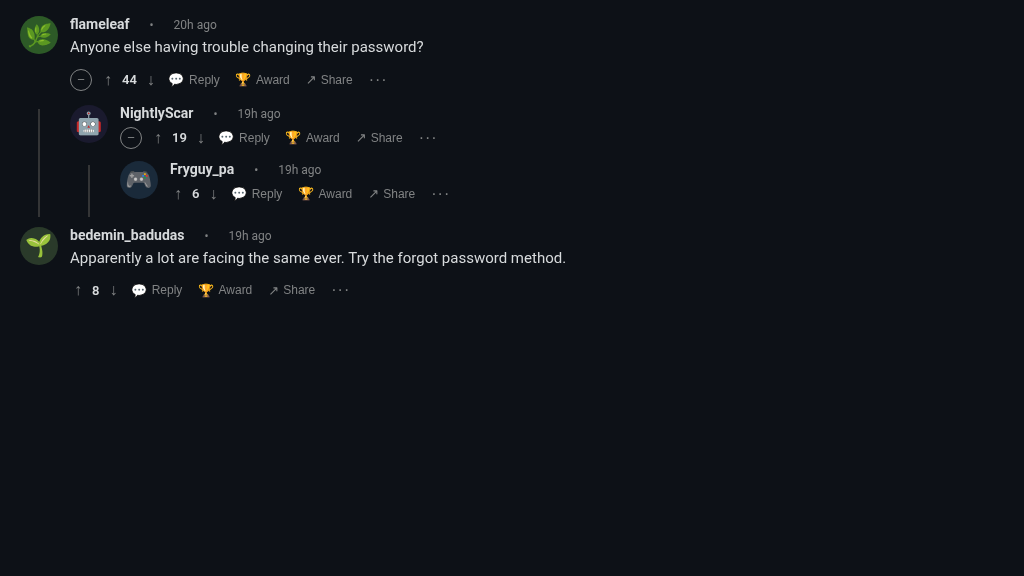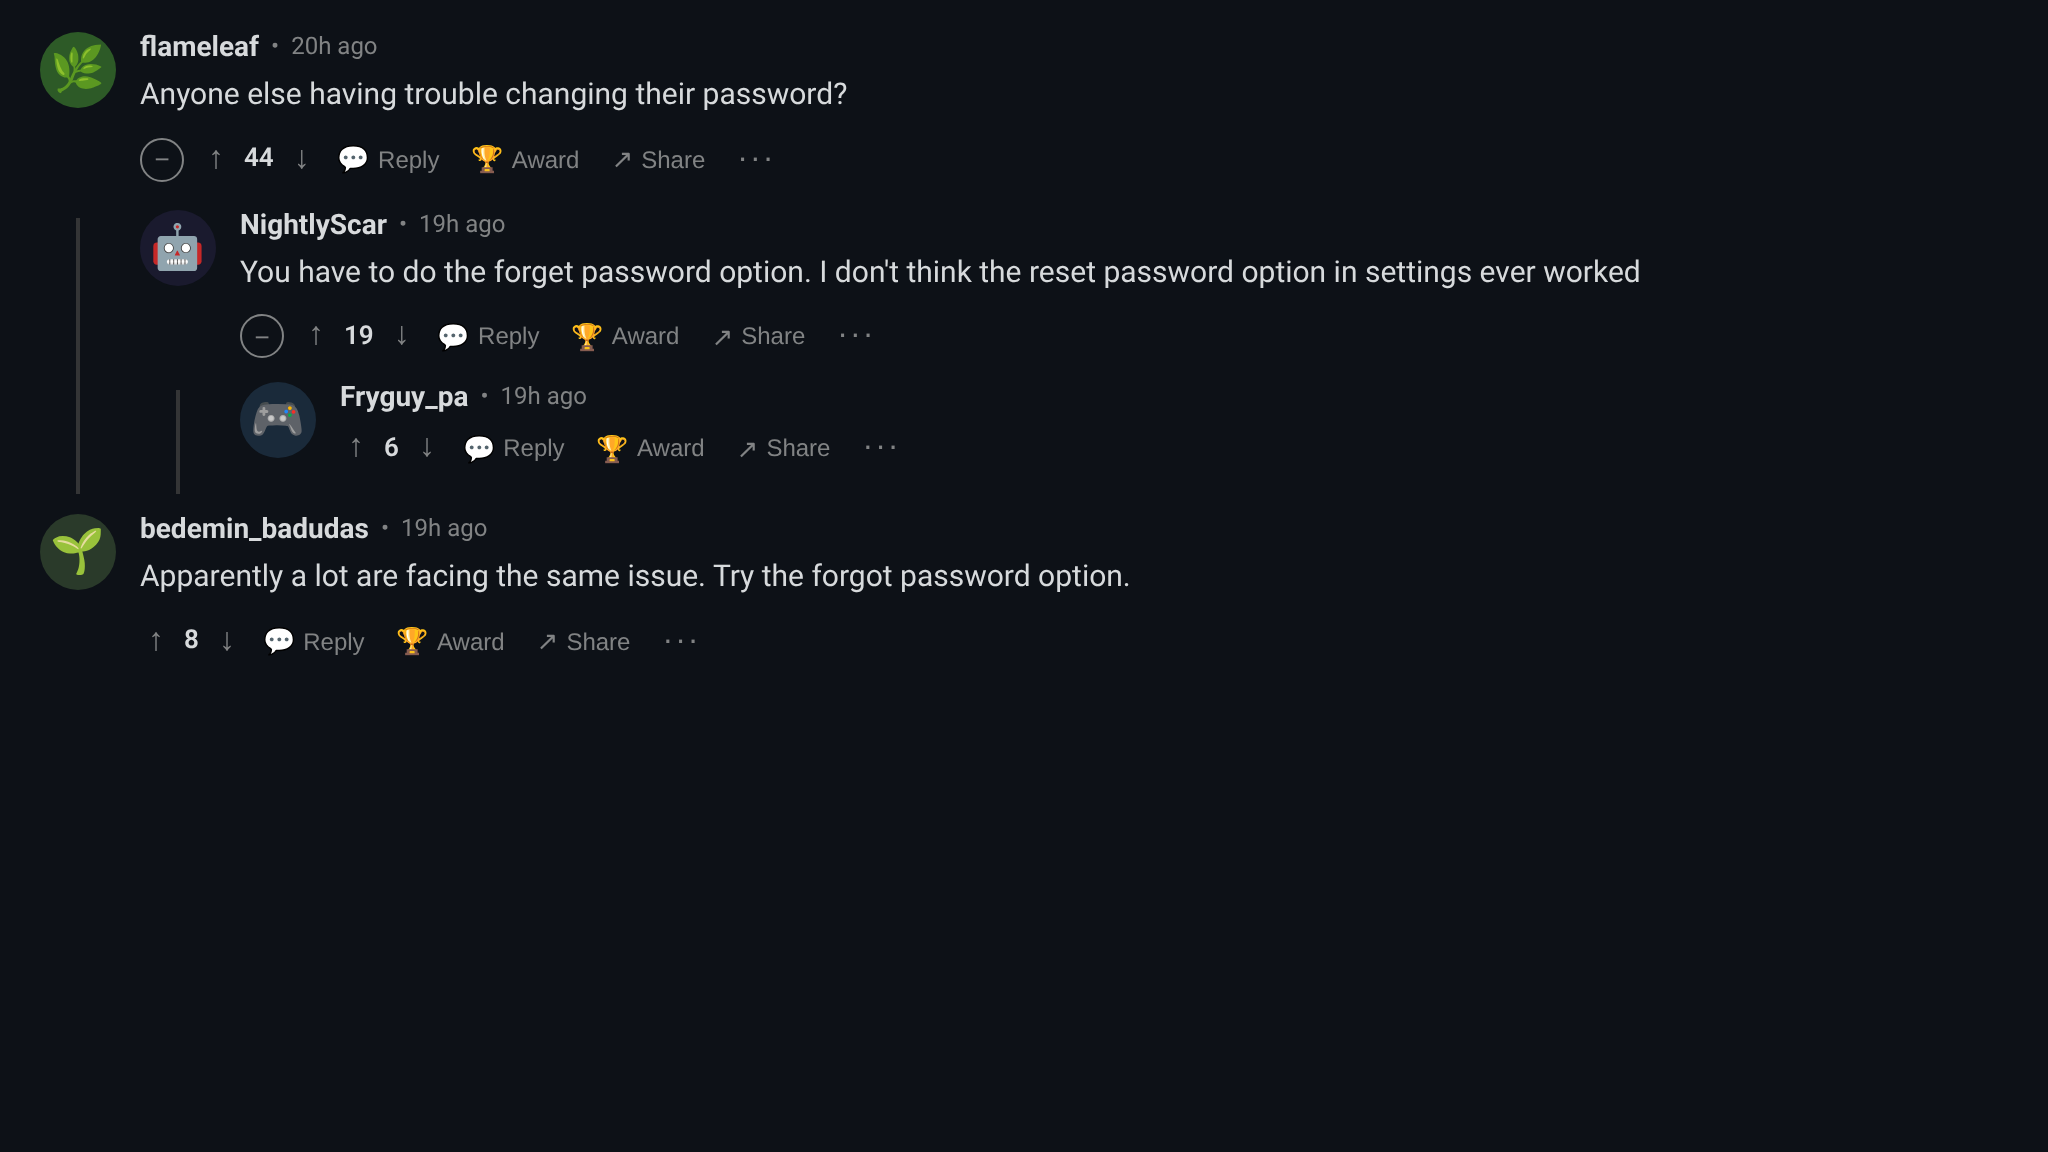"flameleaf" .comment-meta { align-items: flex-start -> flex-end; gap: 6px -> 20px }
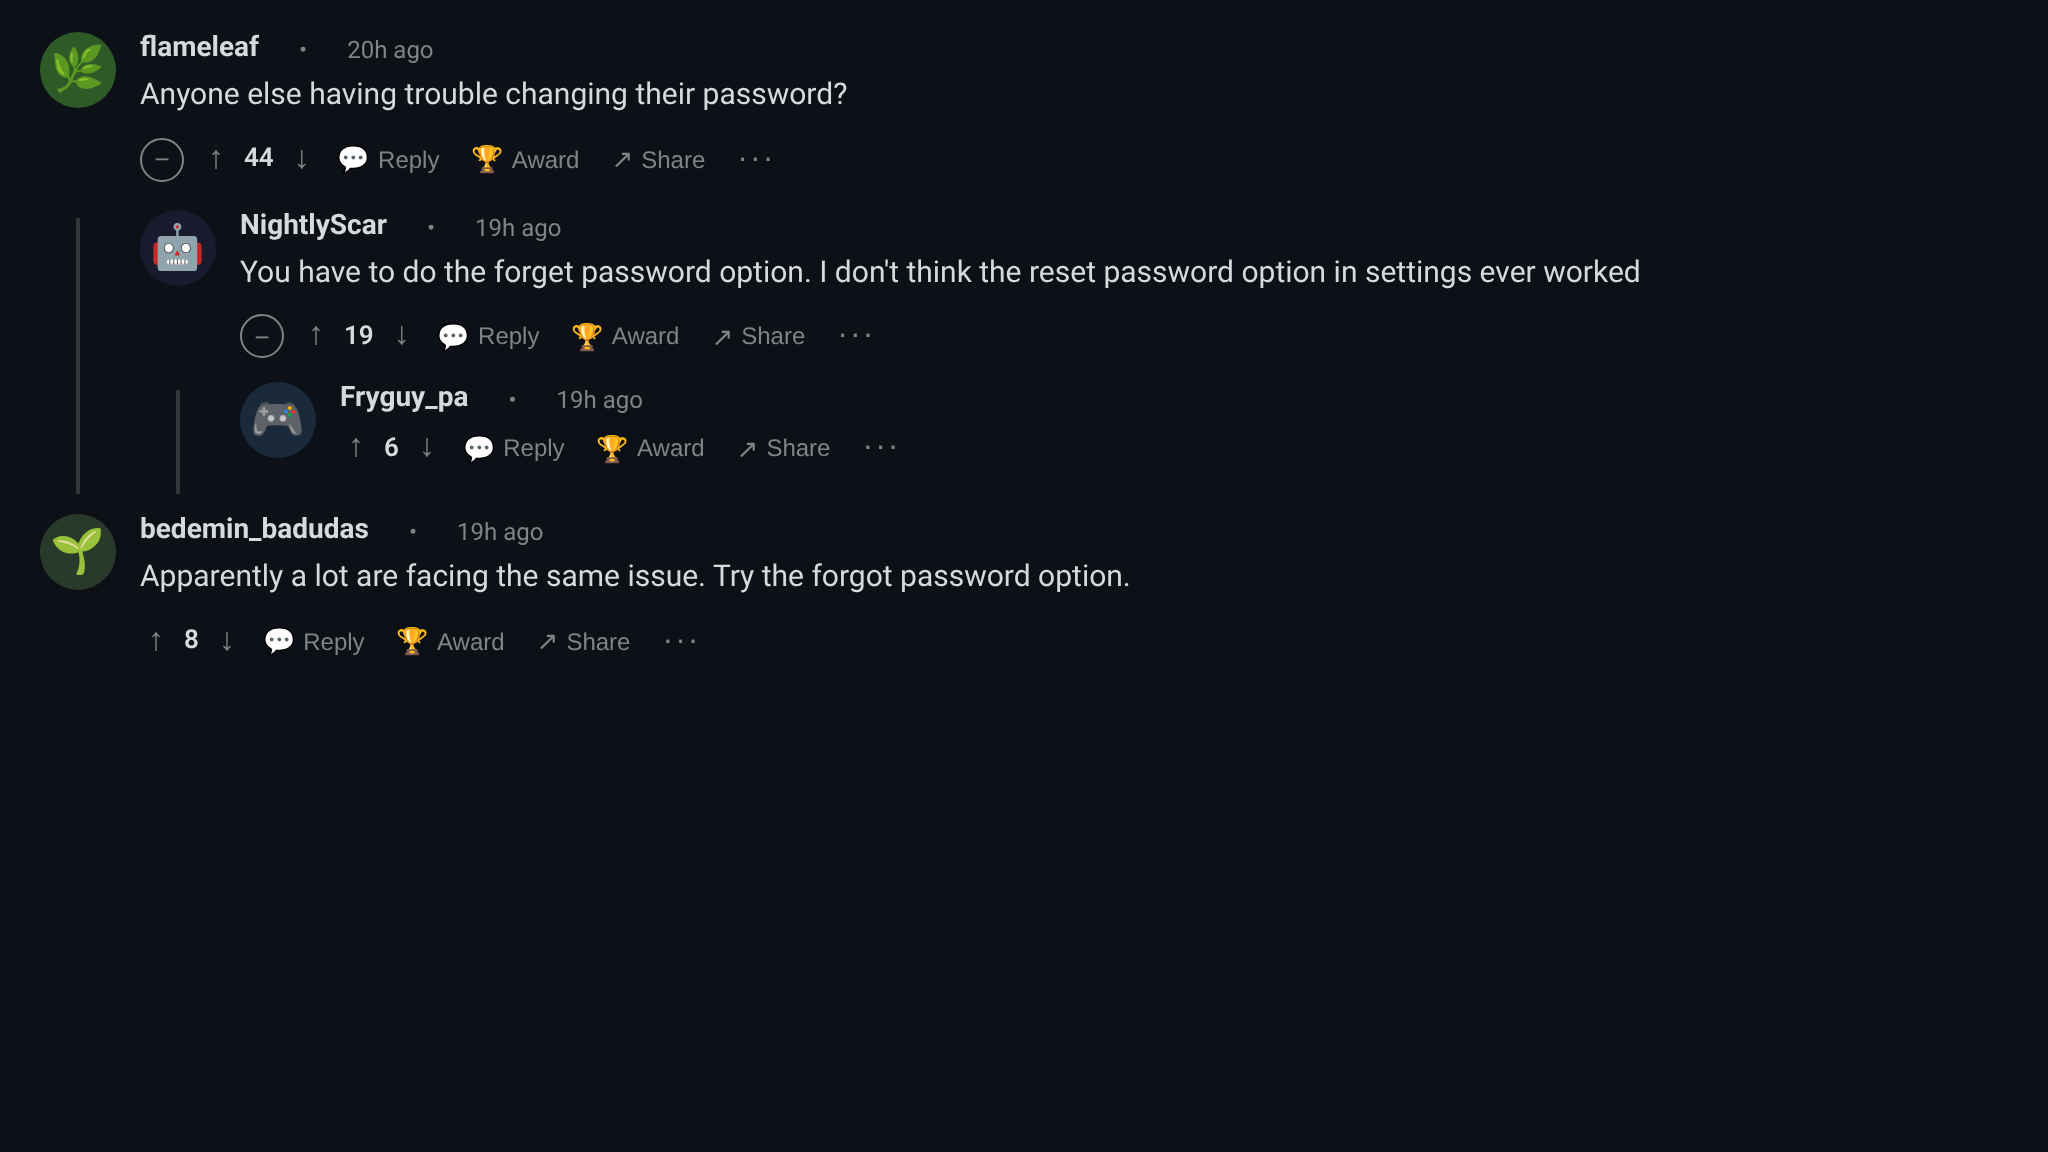"You have to do the" div.comment-text { html: <div>You have to do the forget password option. I don't think the reset password option in settings ever worked</div> -> none }
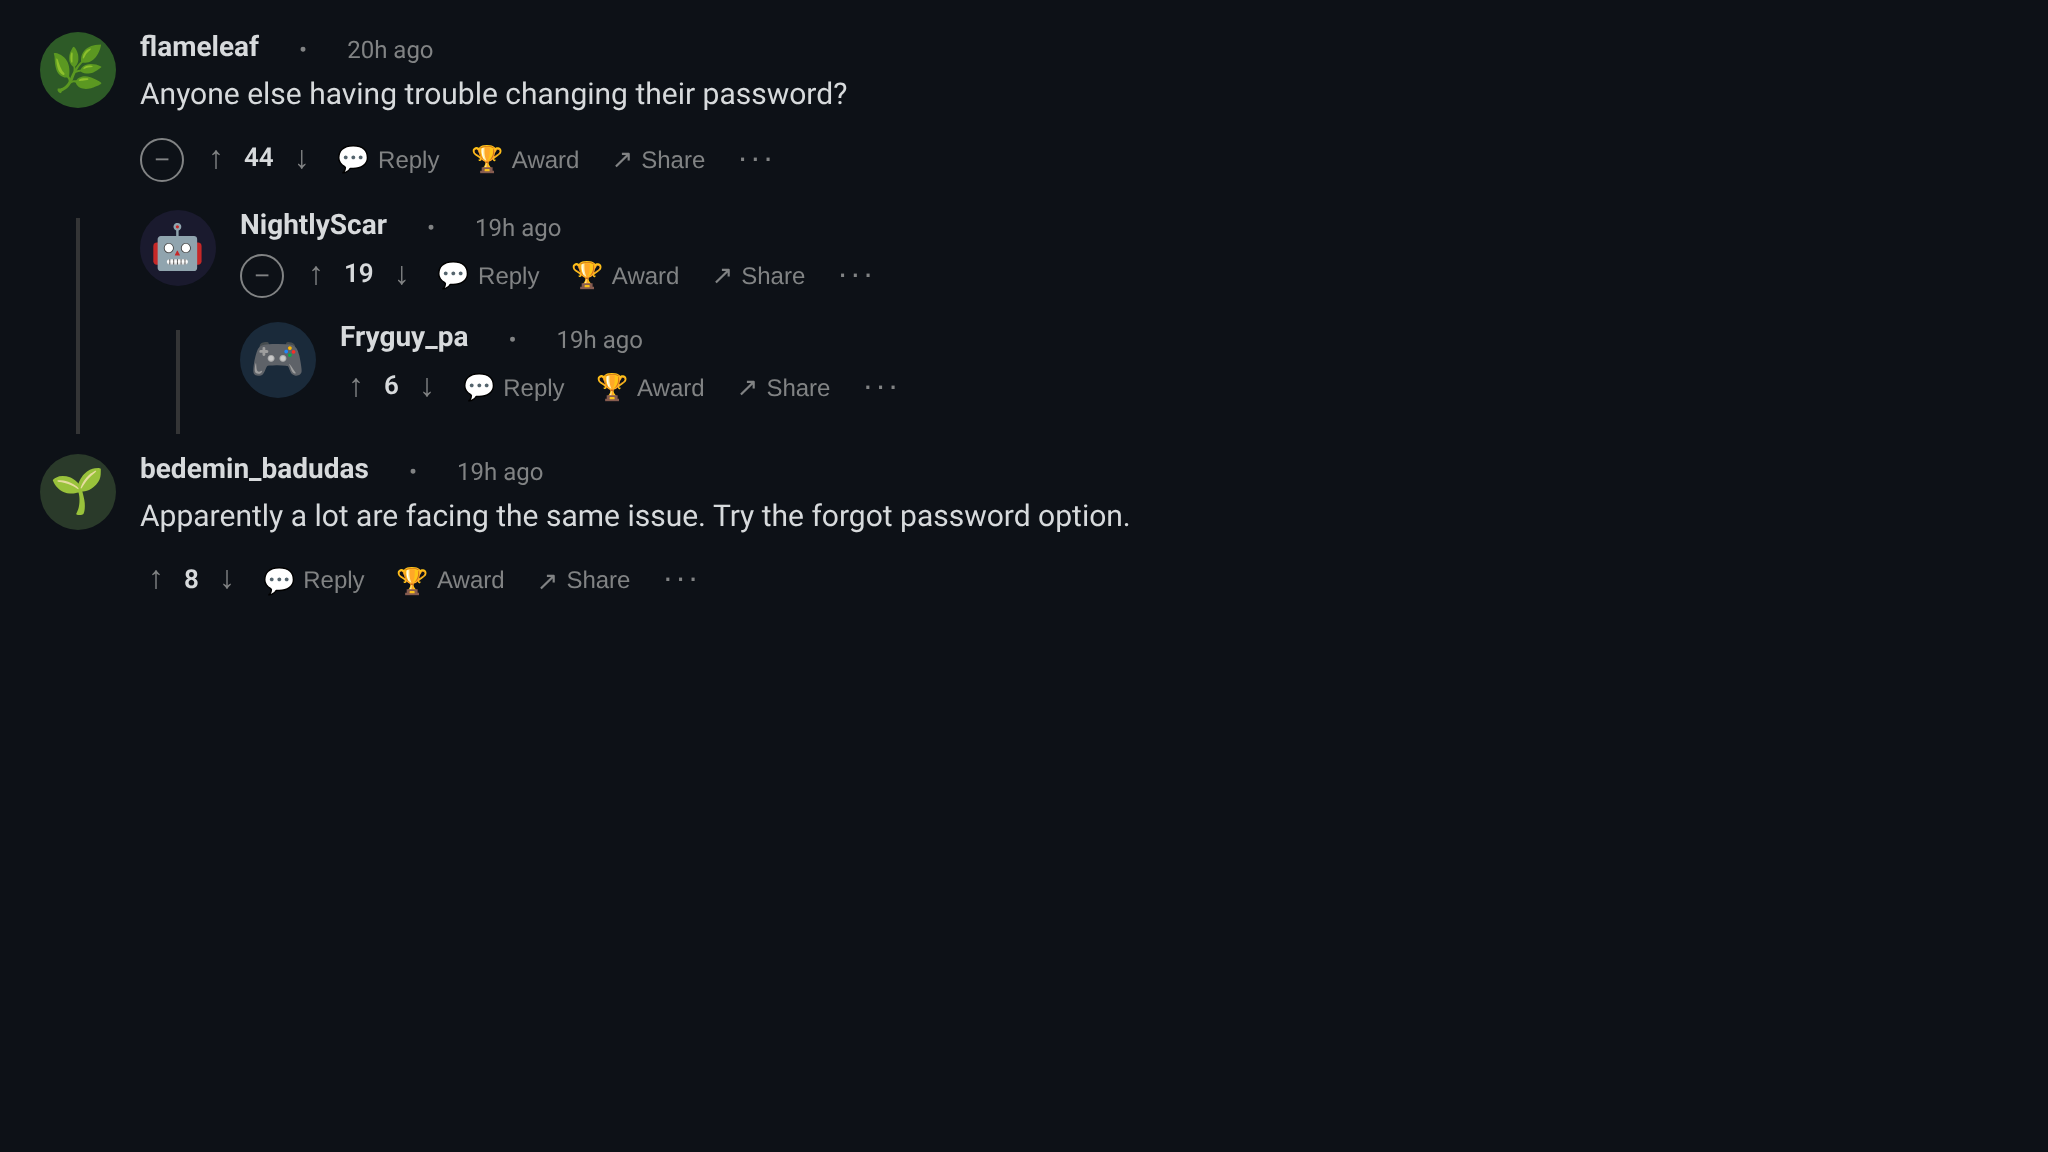"Apparently a lot are facing" div.comment-text { text: issue. Try the forgot password option -> ever. Try the forgot password method }
